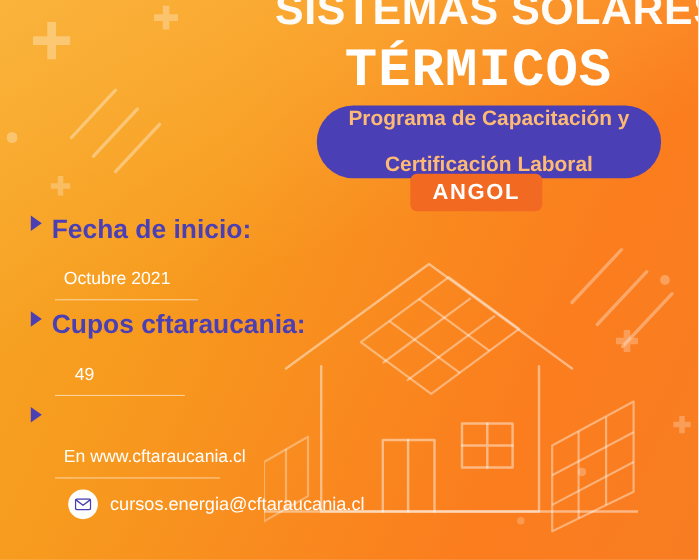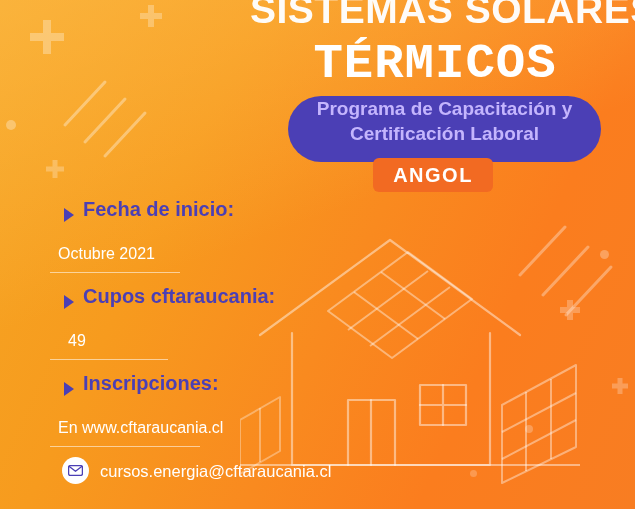"Programa de Capacitación y" .badge { color: #c4b5fd -> #fdba74; justify-content: flex-start -> space-between }
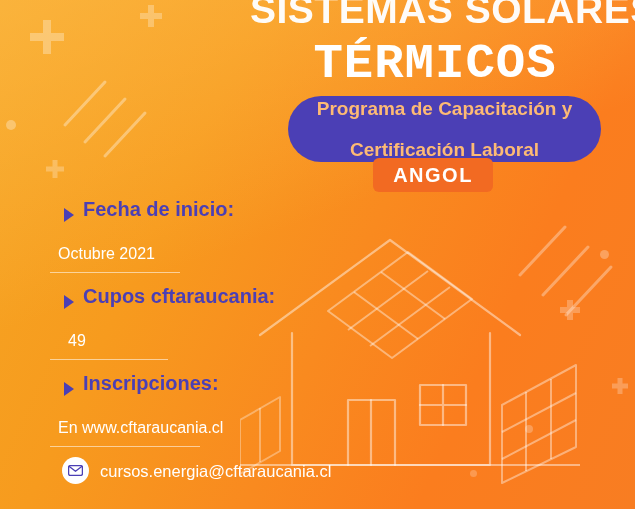"Fecha de inicio:" .info-head { align-items: flex-end -> flex-start; font-size: 20px -> 24px; margin-left: 36px -> none }
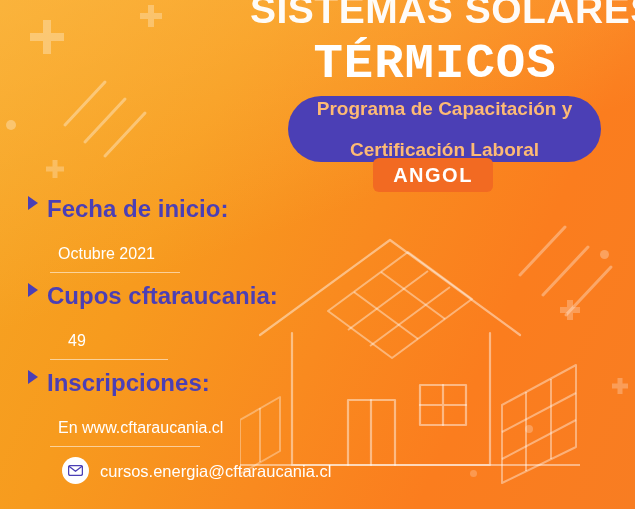"Inscripciones:" span { html: <span>Inscripciones:</span> -> none }
